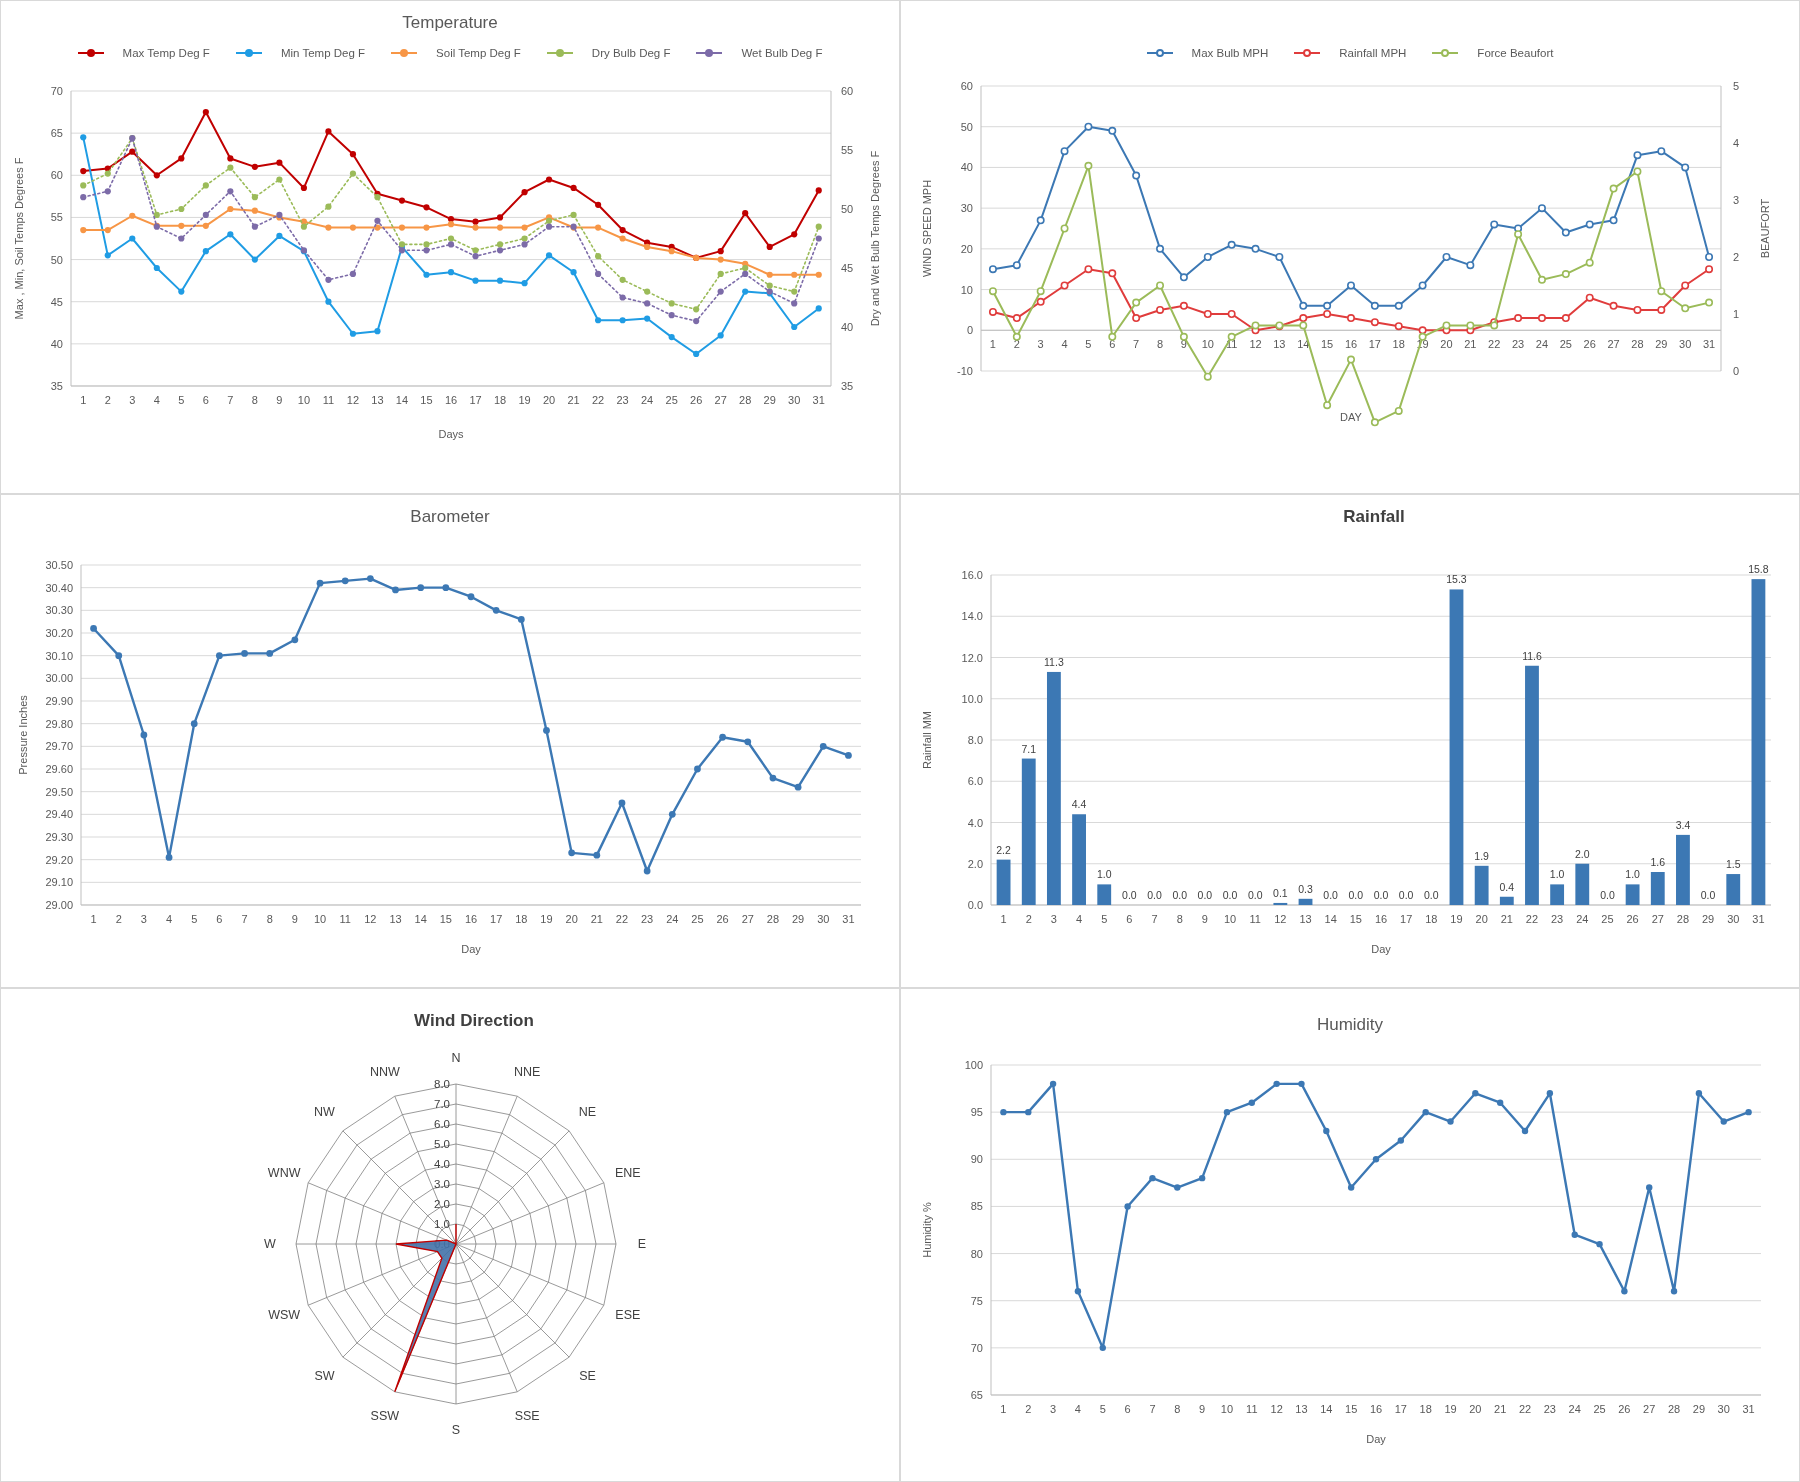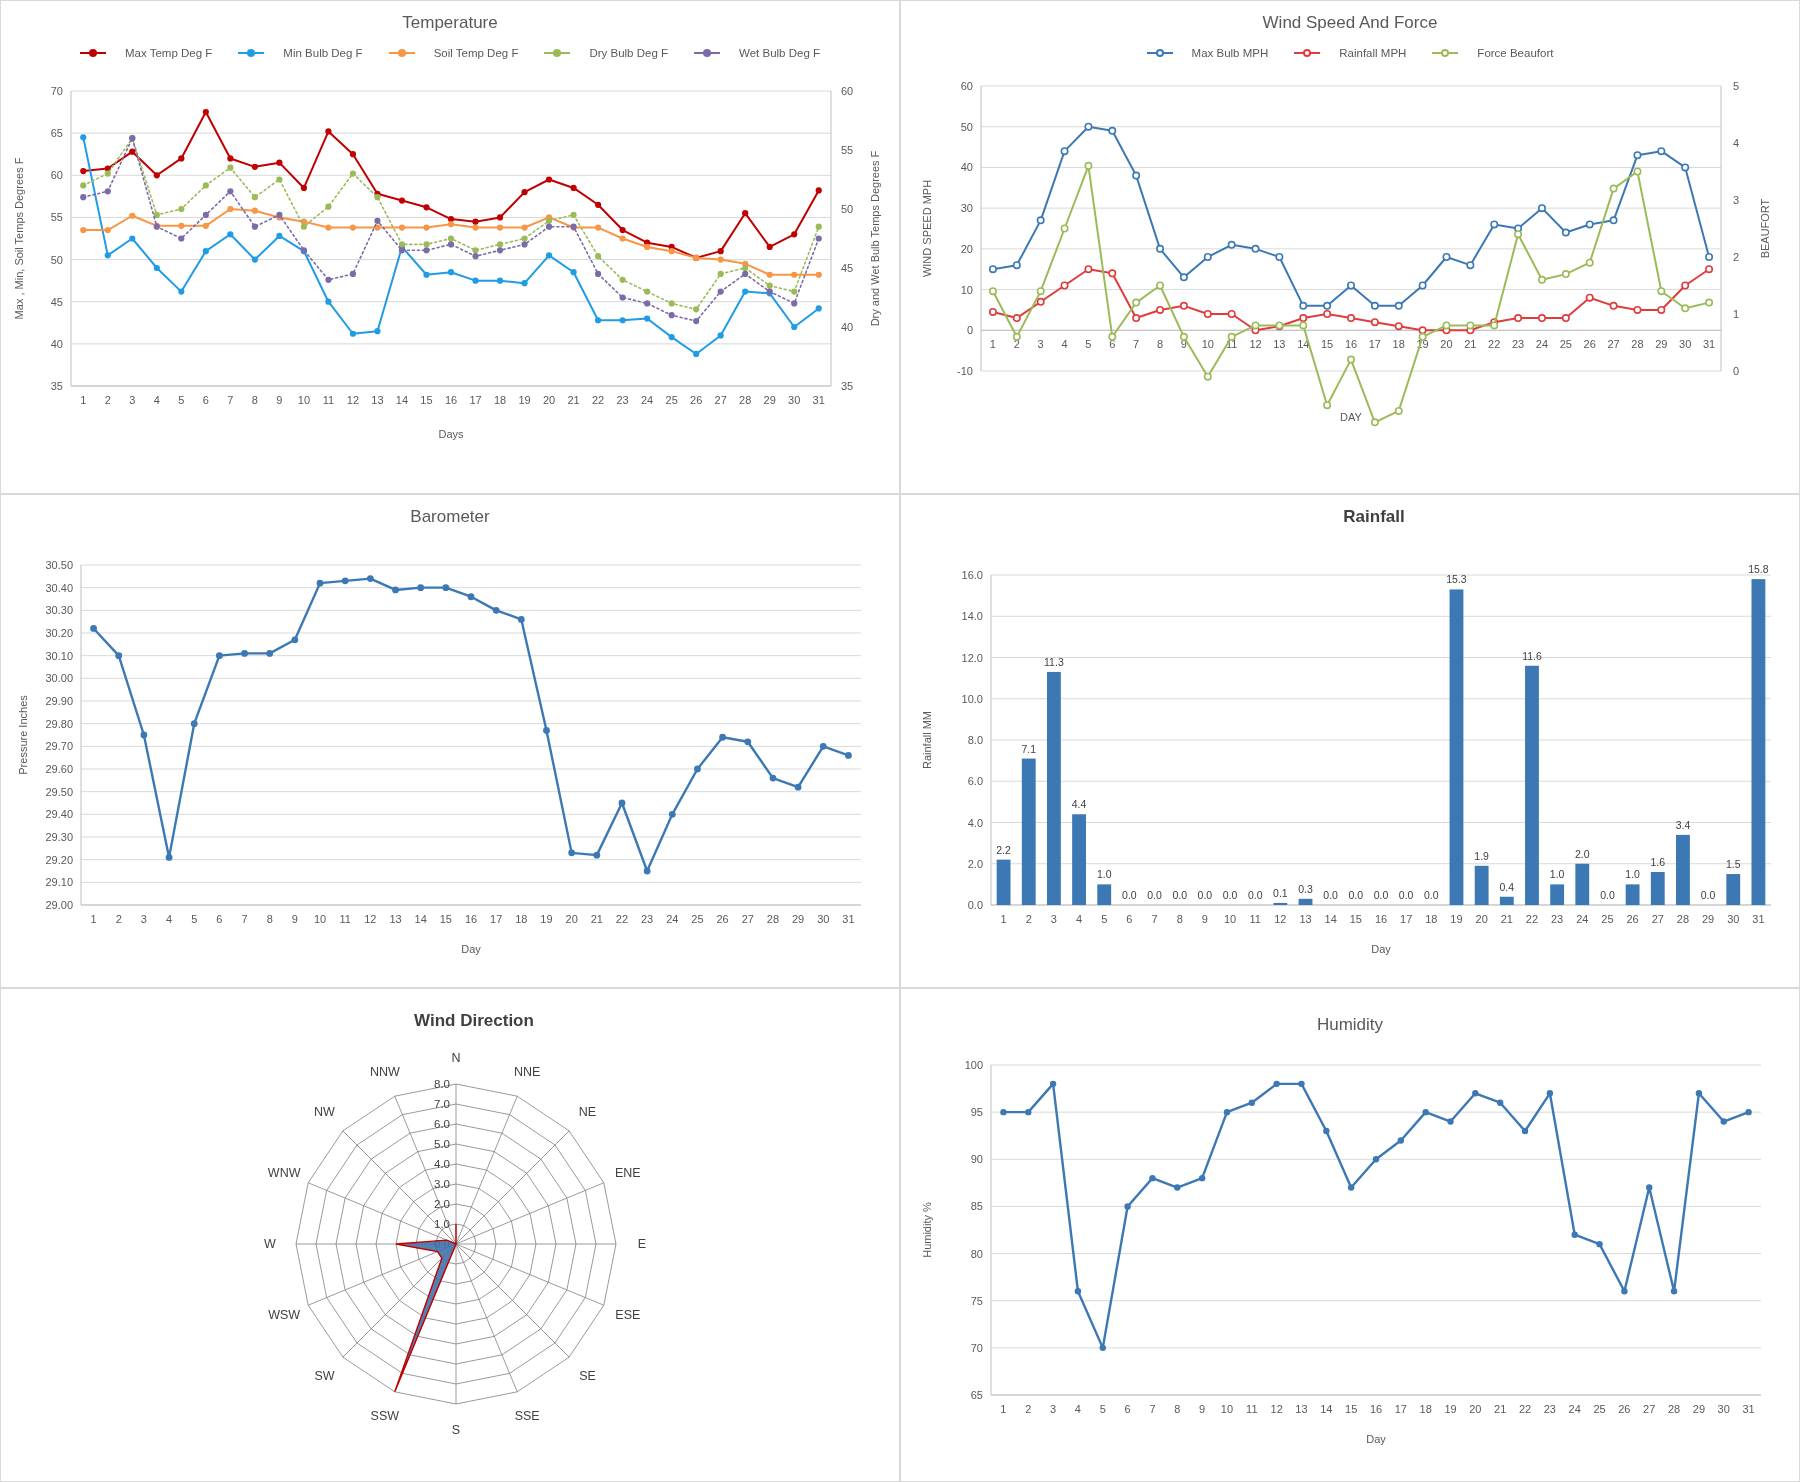"Wind Speed And Force" div.ptitle { html: <div>Wind Speed And Force</div> -> none }
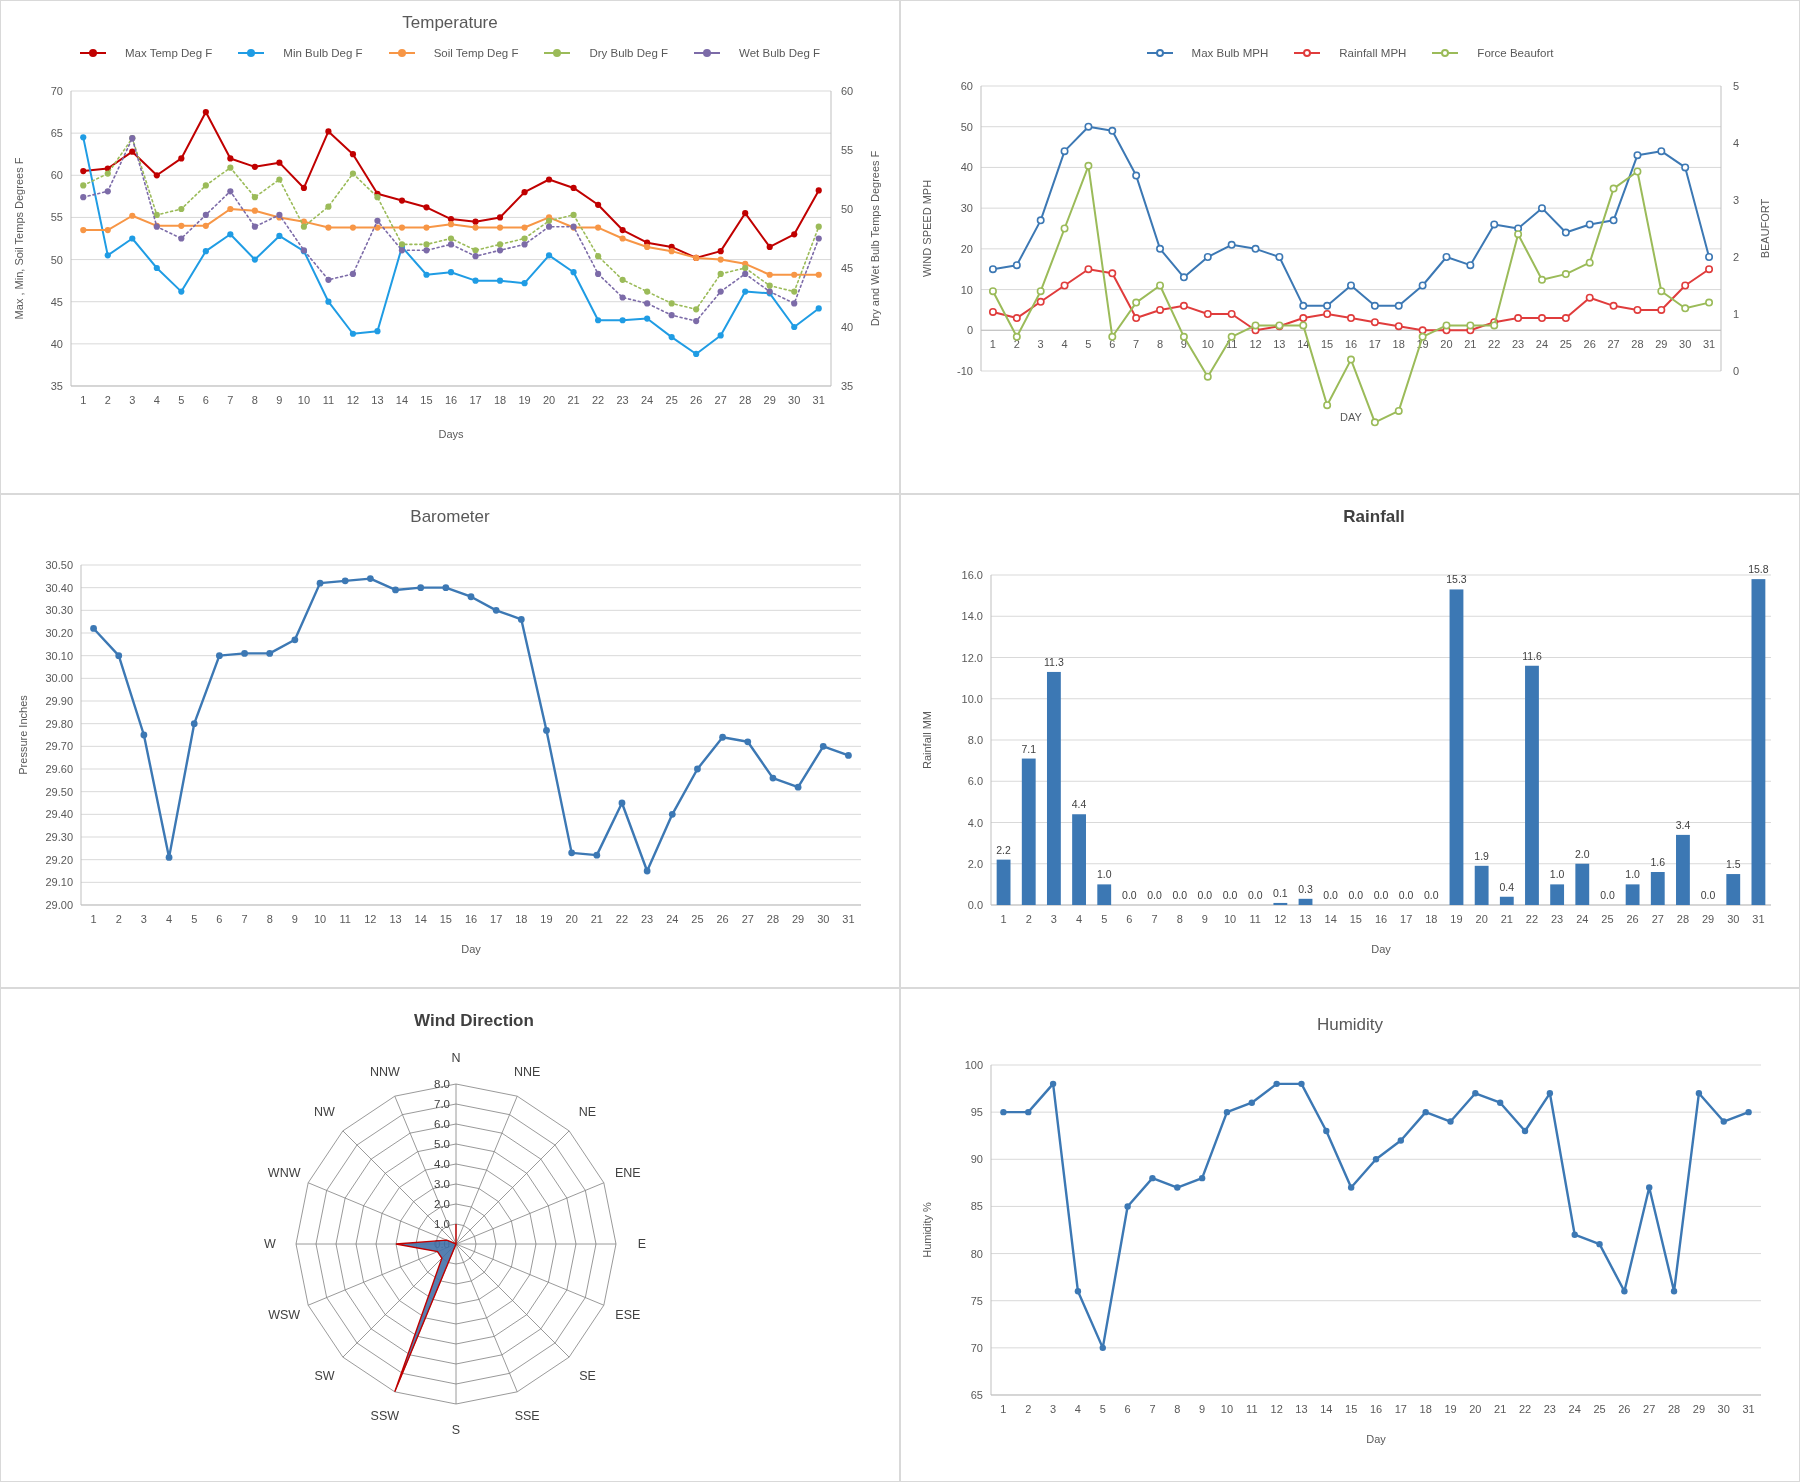"Min Bulb Deg F" span { text: Bulb -> Temp }
